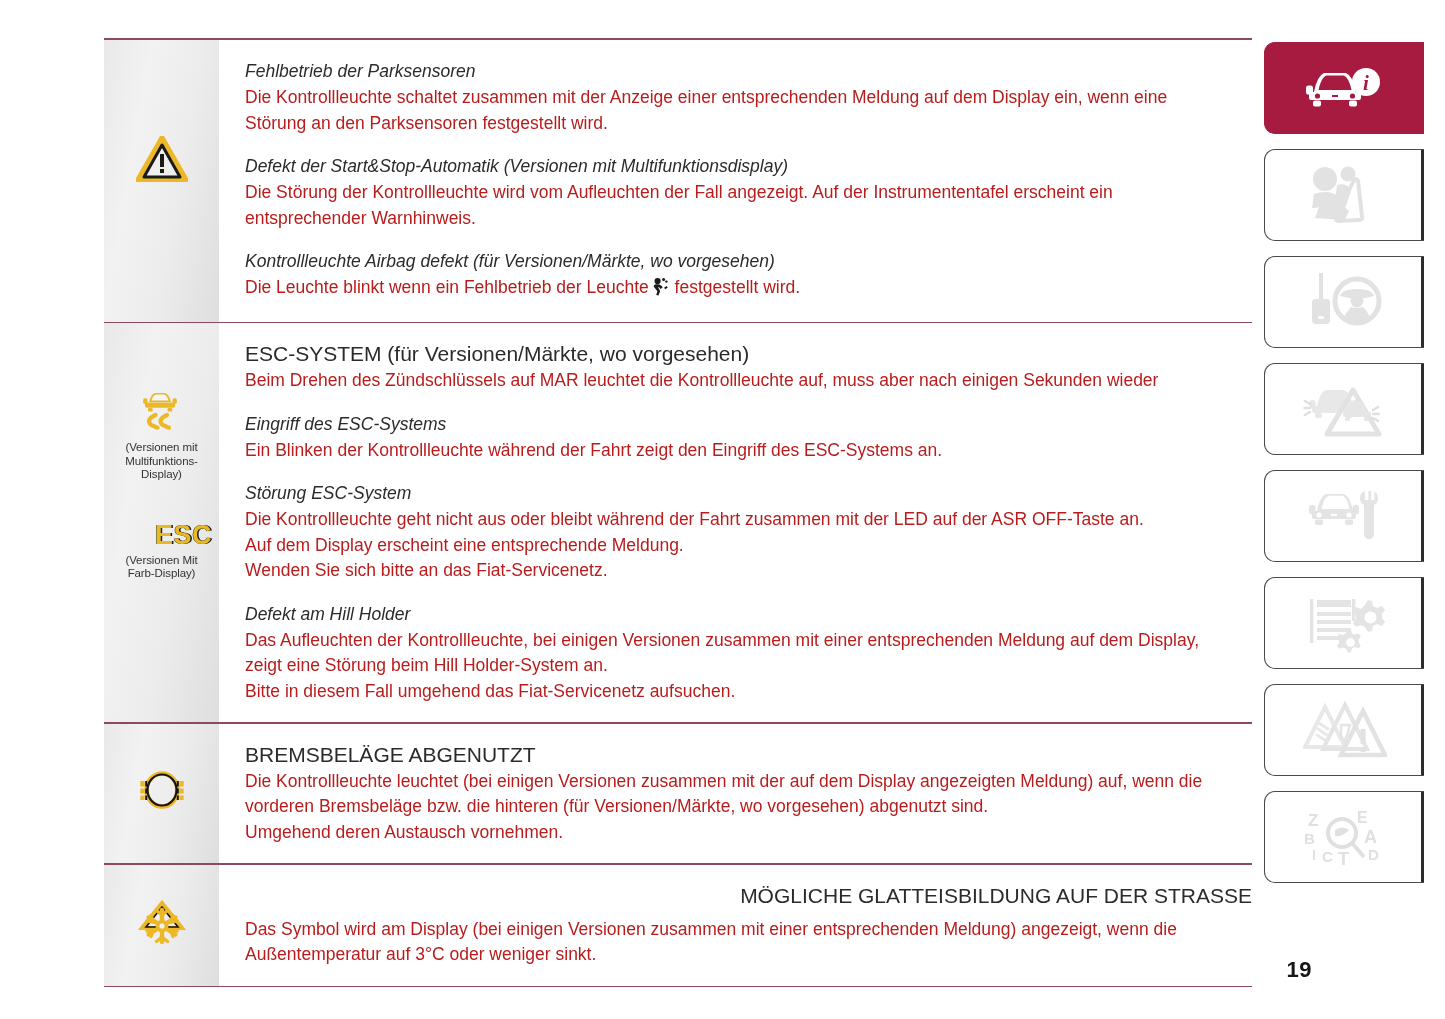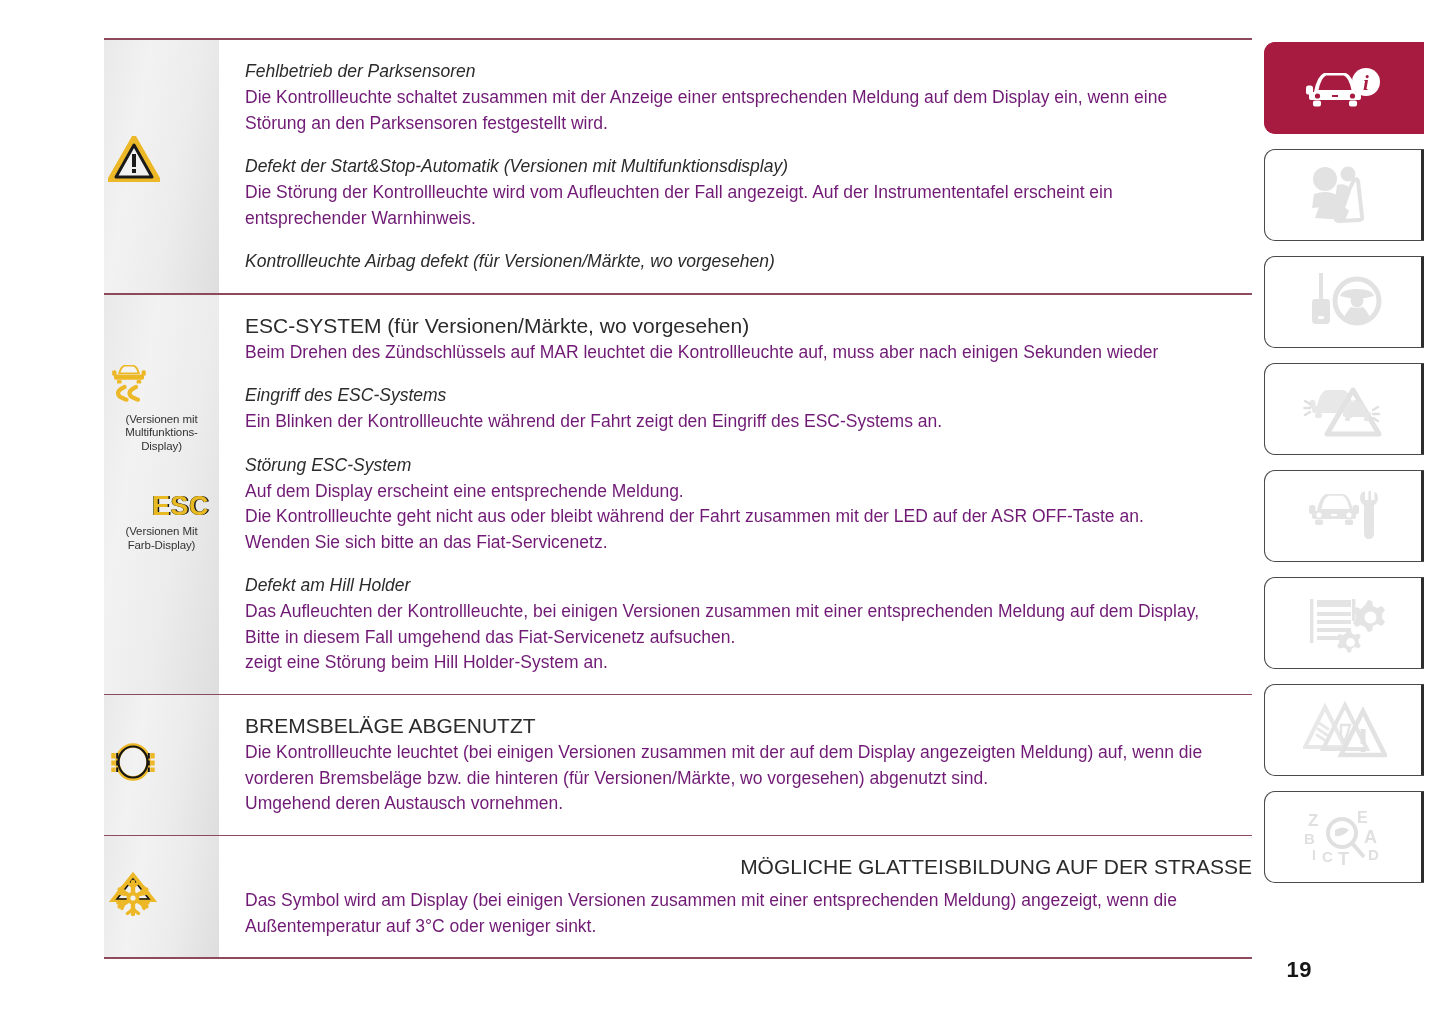"Die Kontrollleuchte schaltet zusammen" .body-t { color: #701a75 -> #b91c1c }
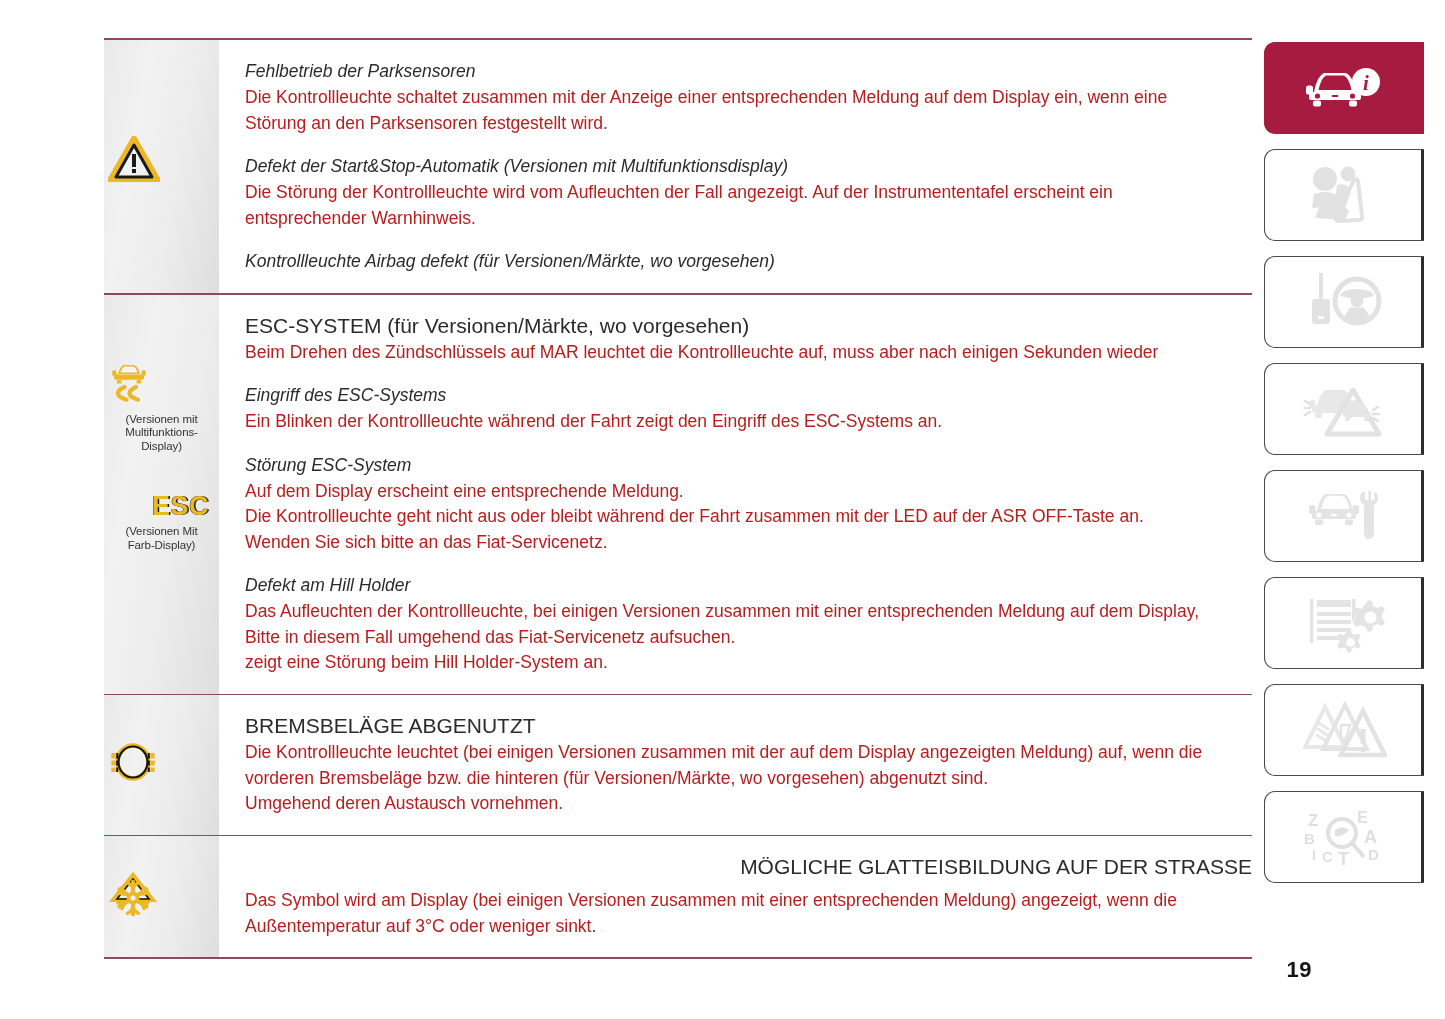"Die Leuchte blinkt wenn ein" div.body-t { html: none -> <div> <span>Die Leuchte blinkt wenn ein Fehlbetrieb der Leuchte</span><span><svg> <circle></circle> <circle></circle> <circle></circle> <path></path> <path></path> </svg></span> <span>festgestellt wird.</span> </div> }
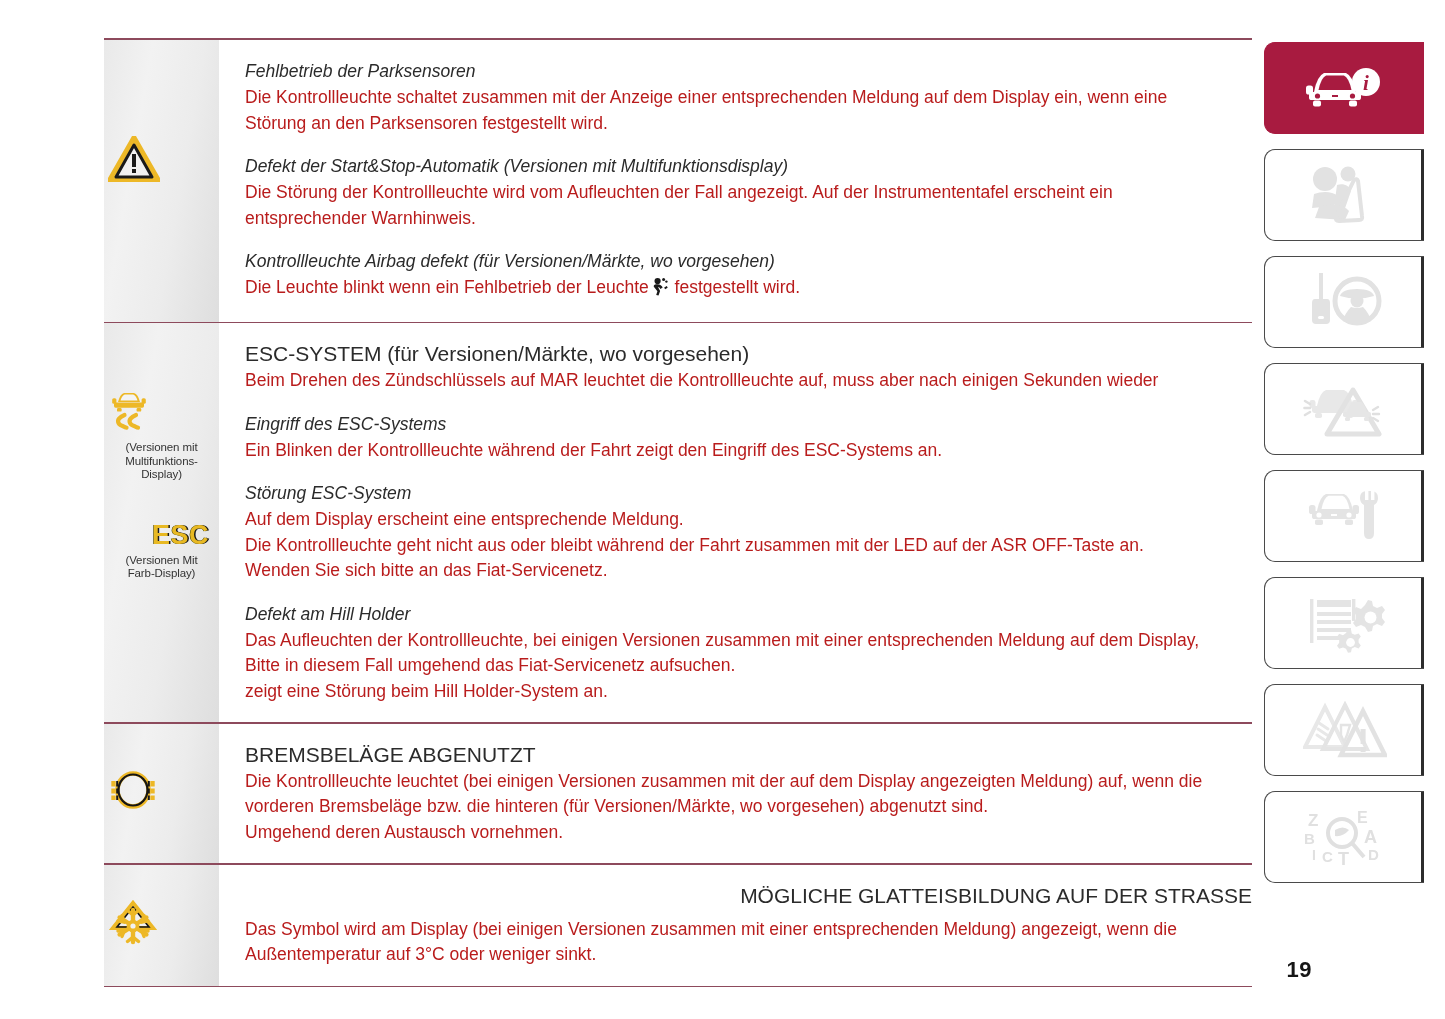"(Versionen mit" .icon-cell { align-items: none -> center }
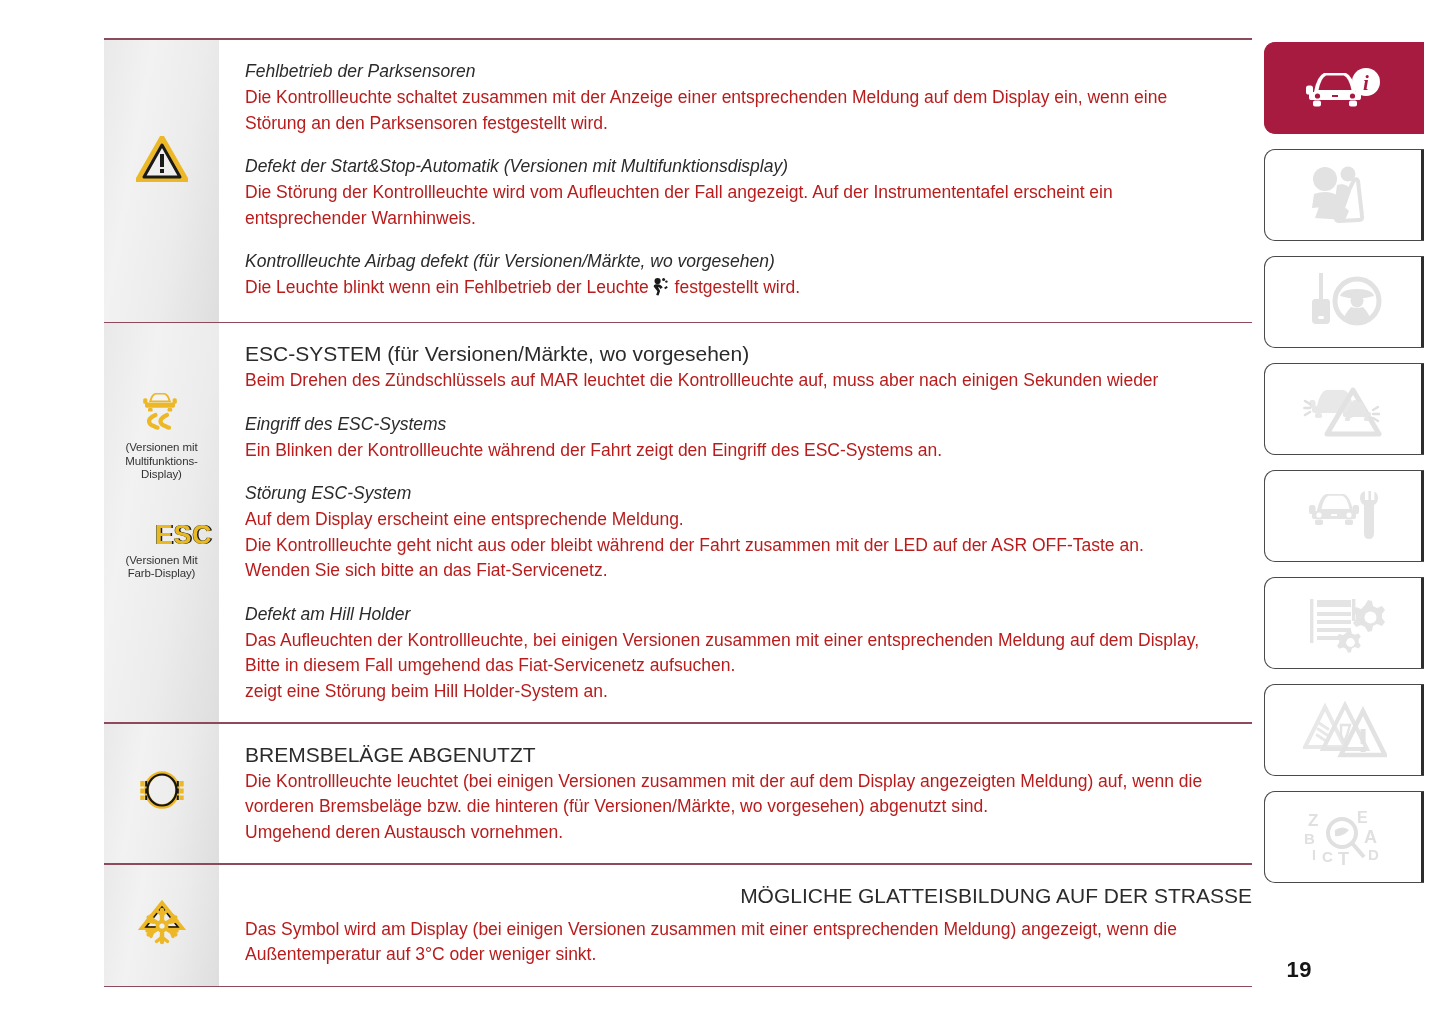"Auf dem Display erscheint eine" div.body-t { order: before "Die Kontrollleuchte geht nicht aus" -> after "Die Kontrollleuchte geht nicht aus" }
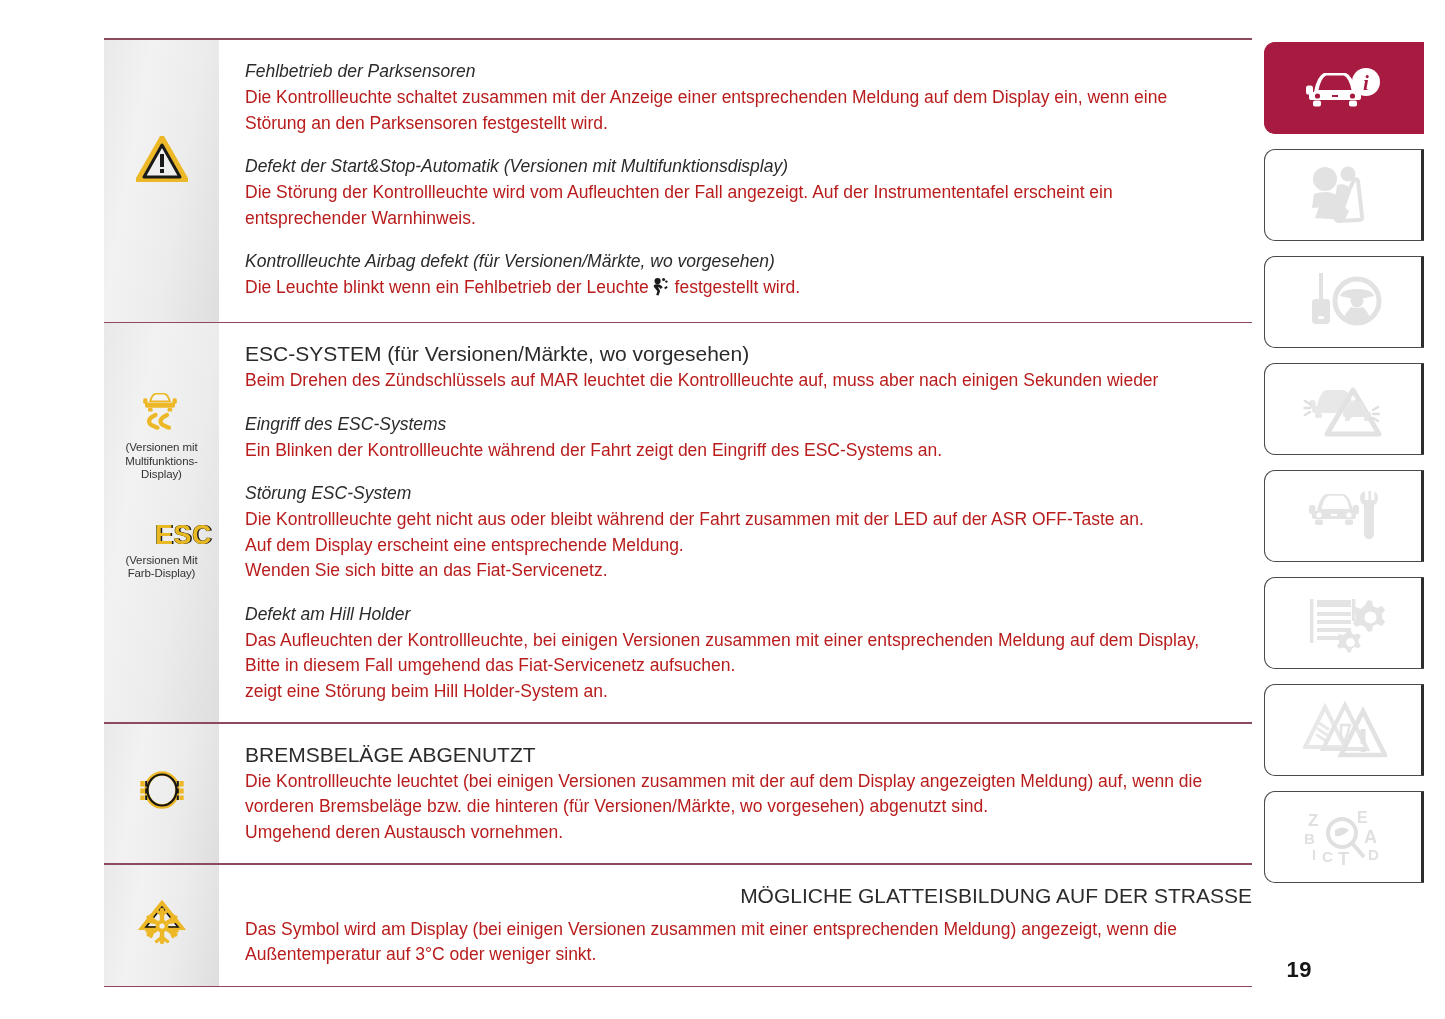"Bitte in diesem Fall umgehend" div.body-t { order: before "zeigt eine Störung beim Hill" -> after "zeigt eine Störung beim Hill" }
